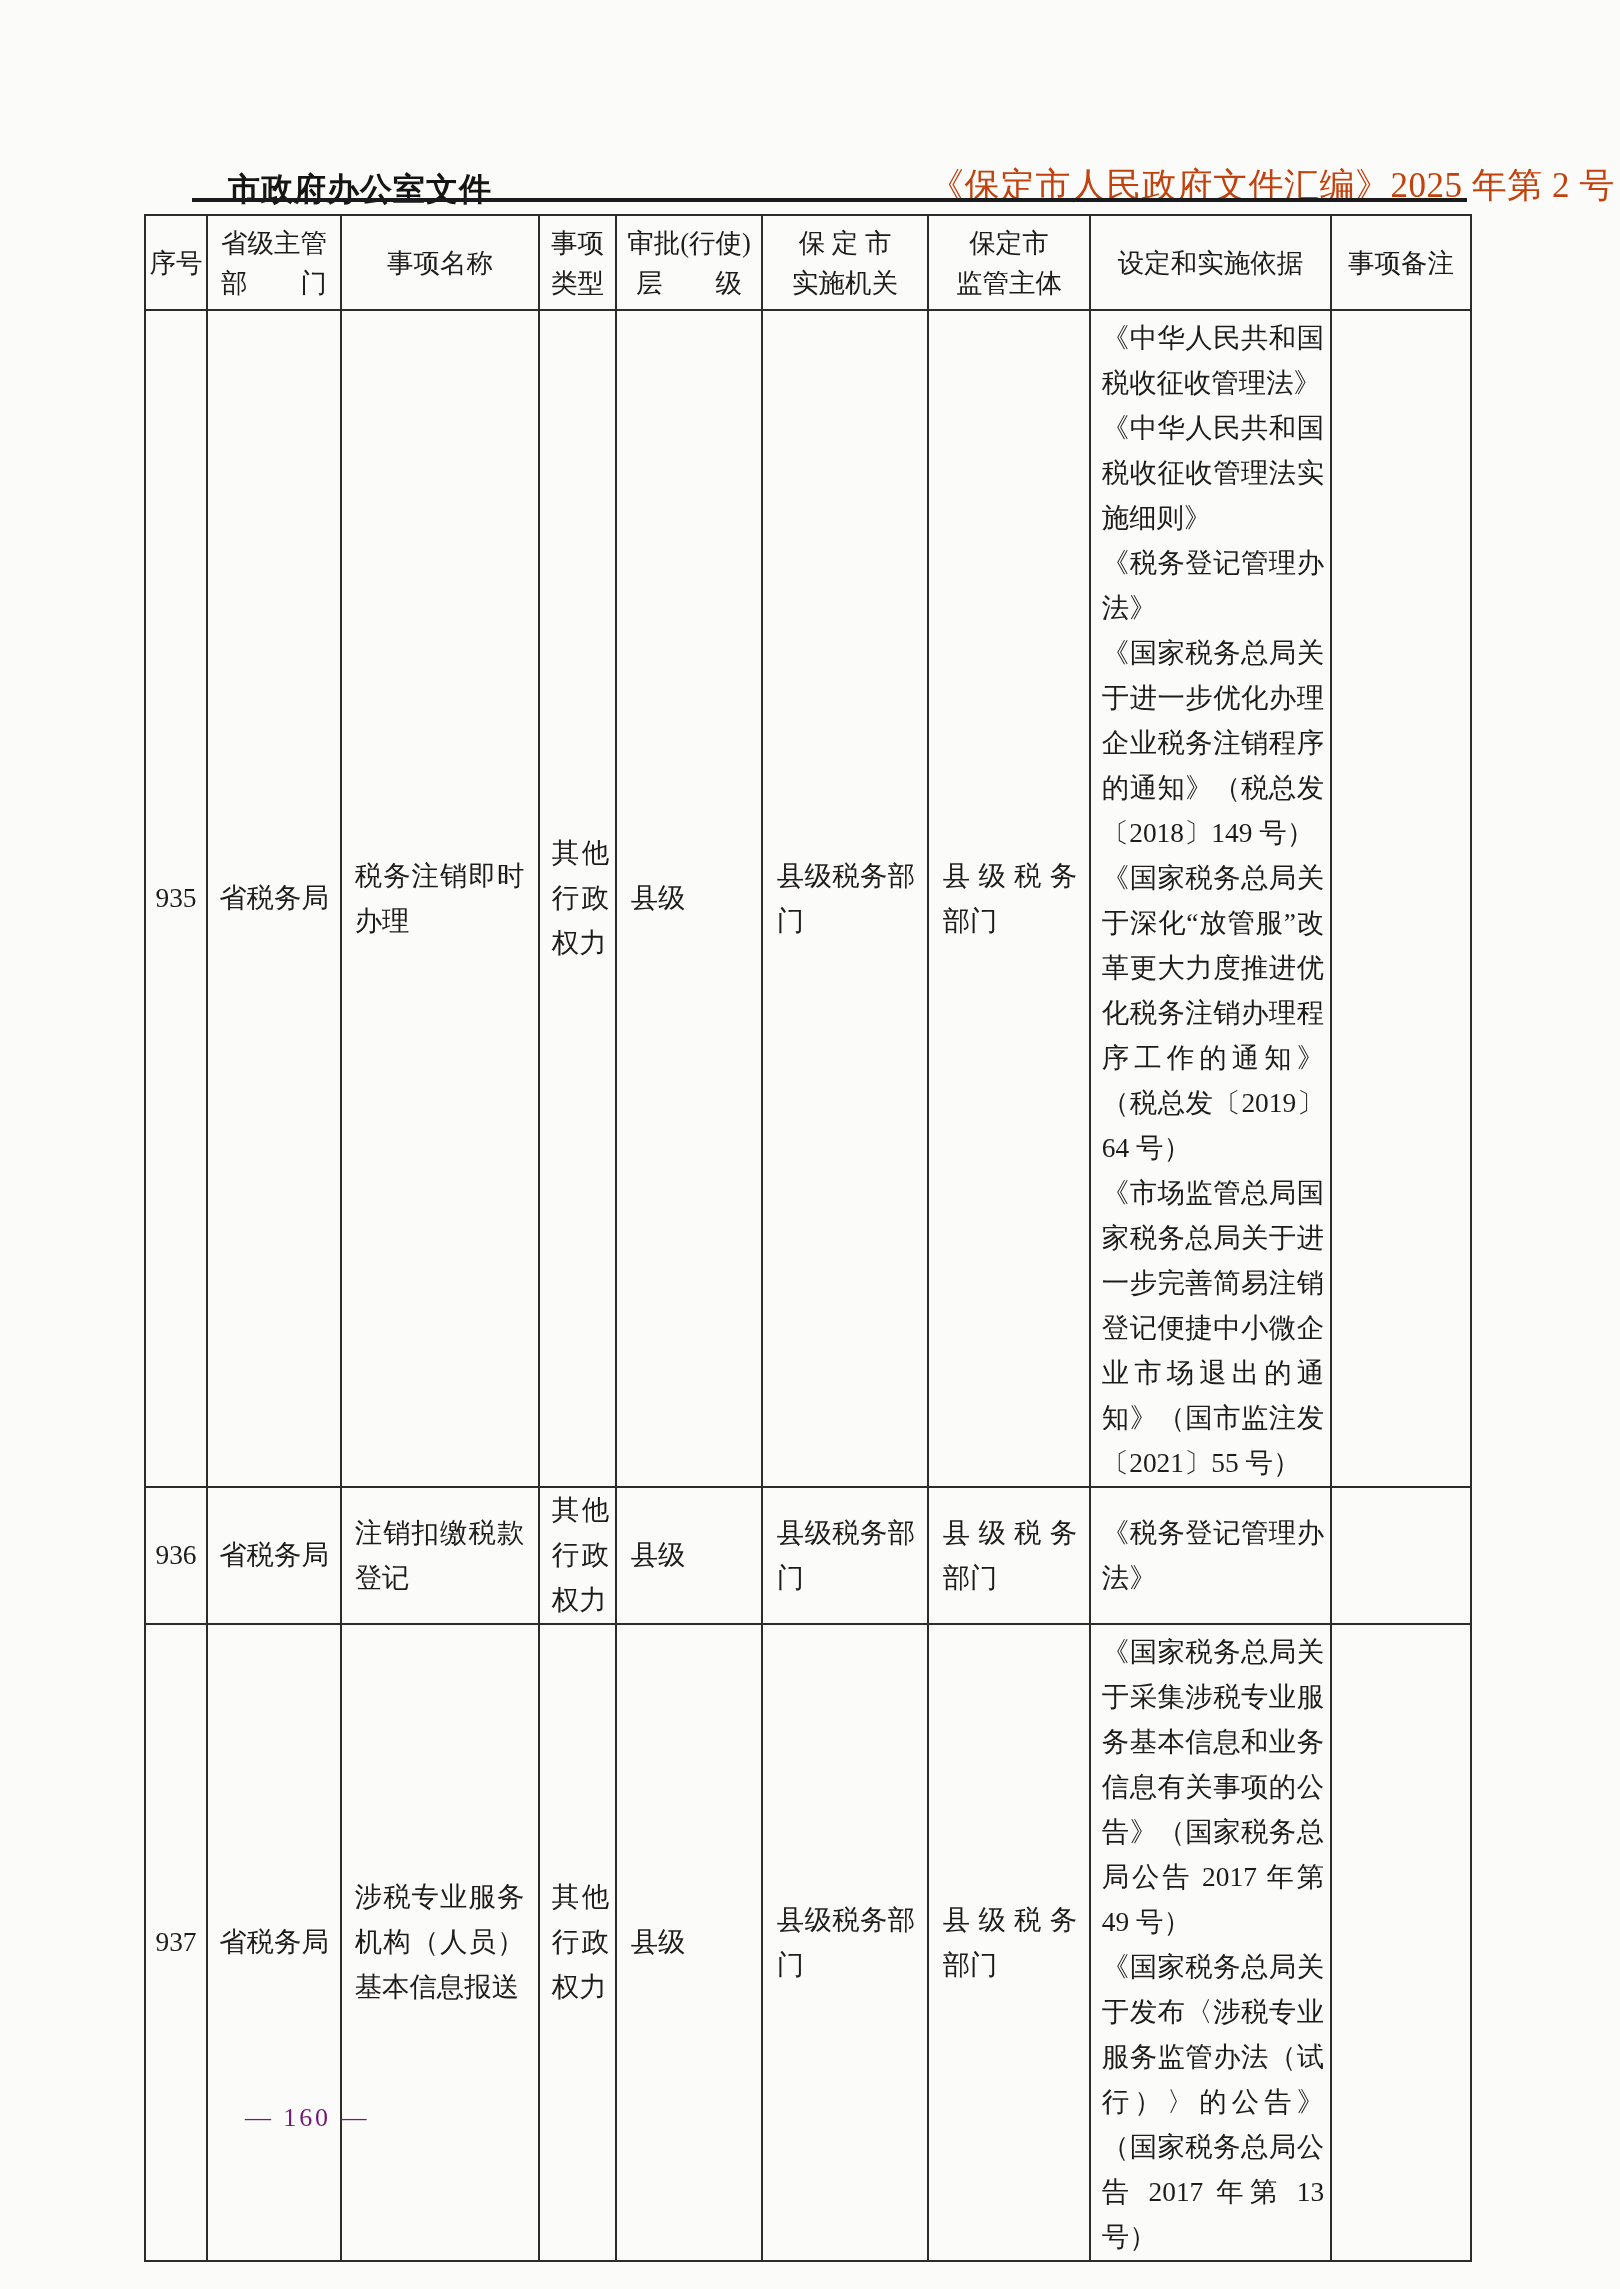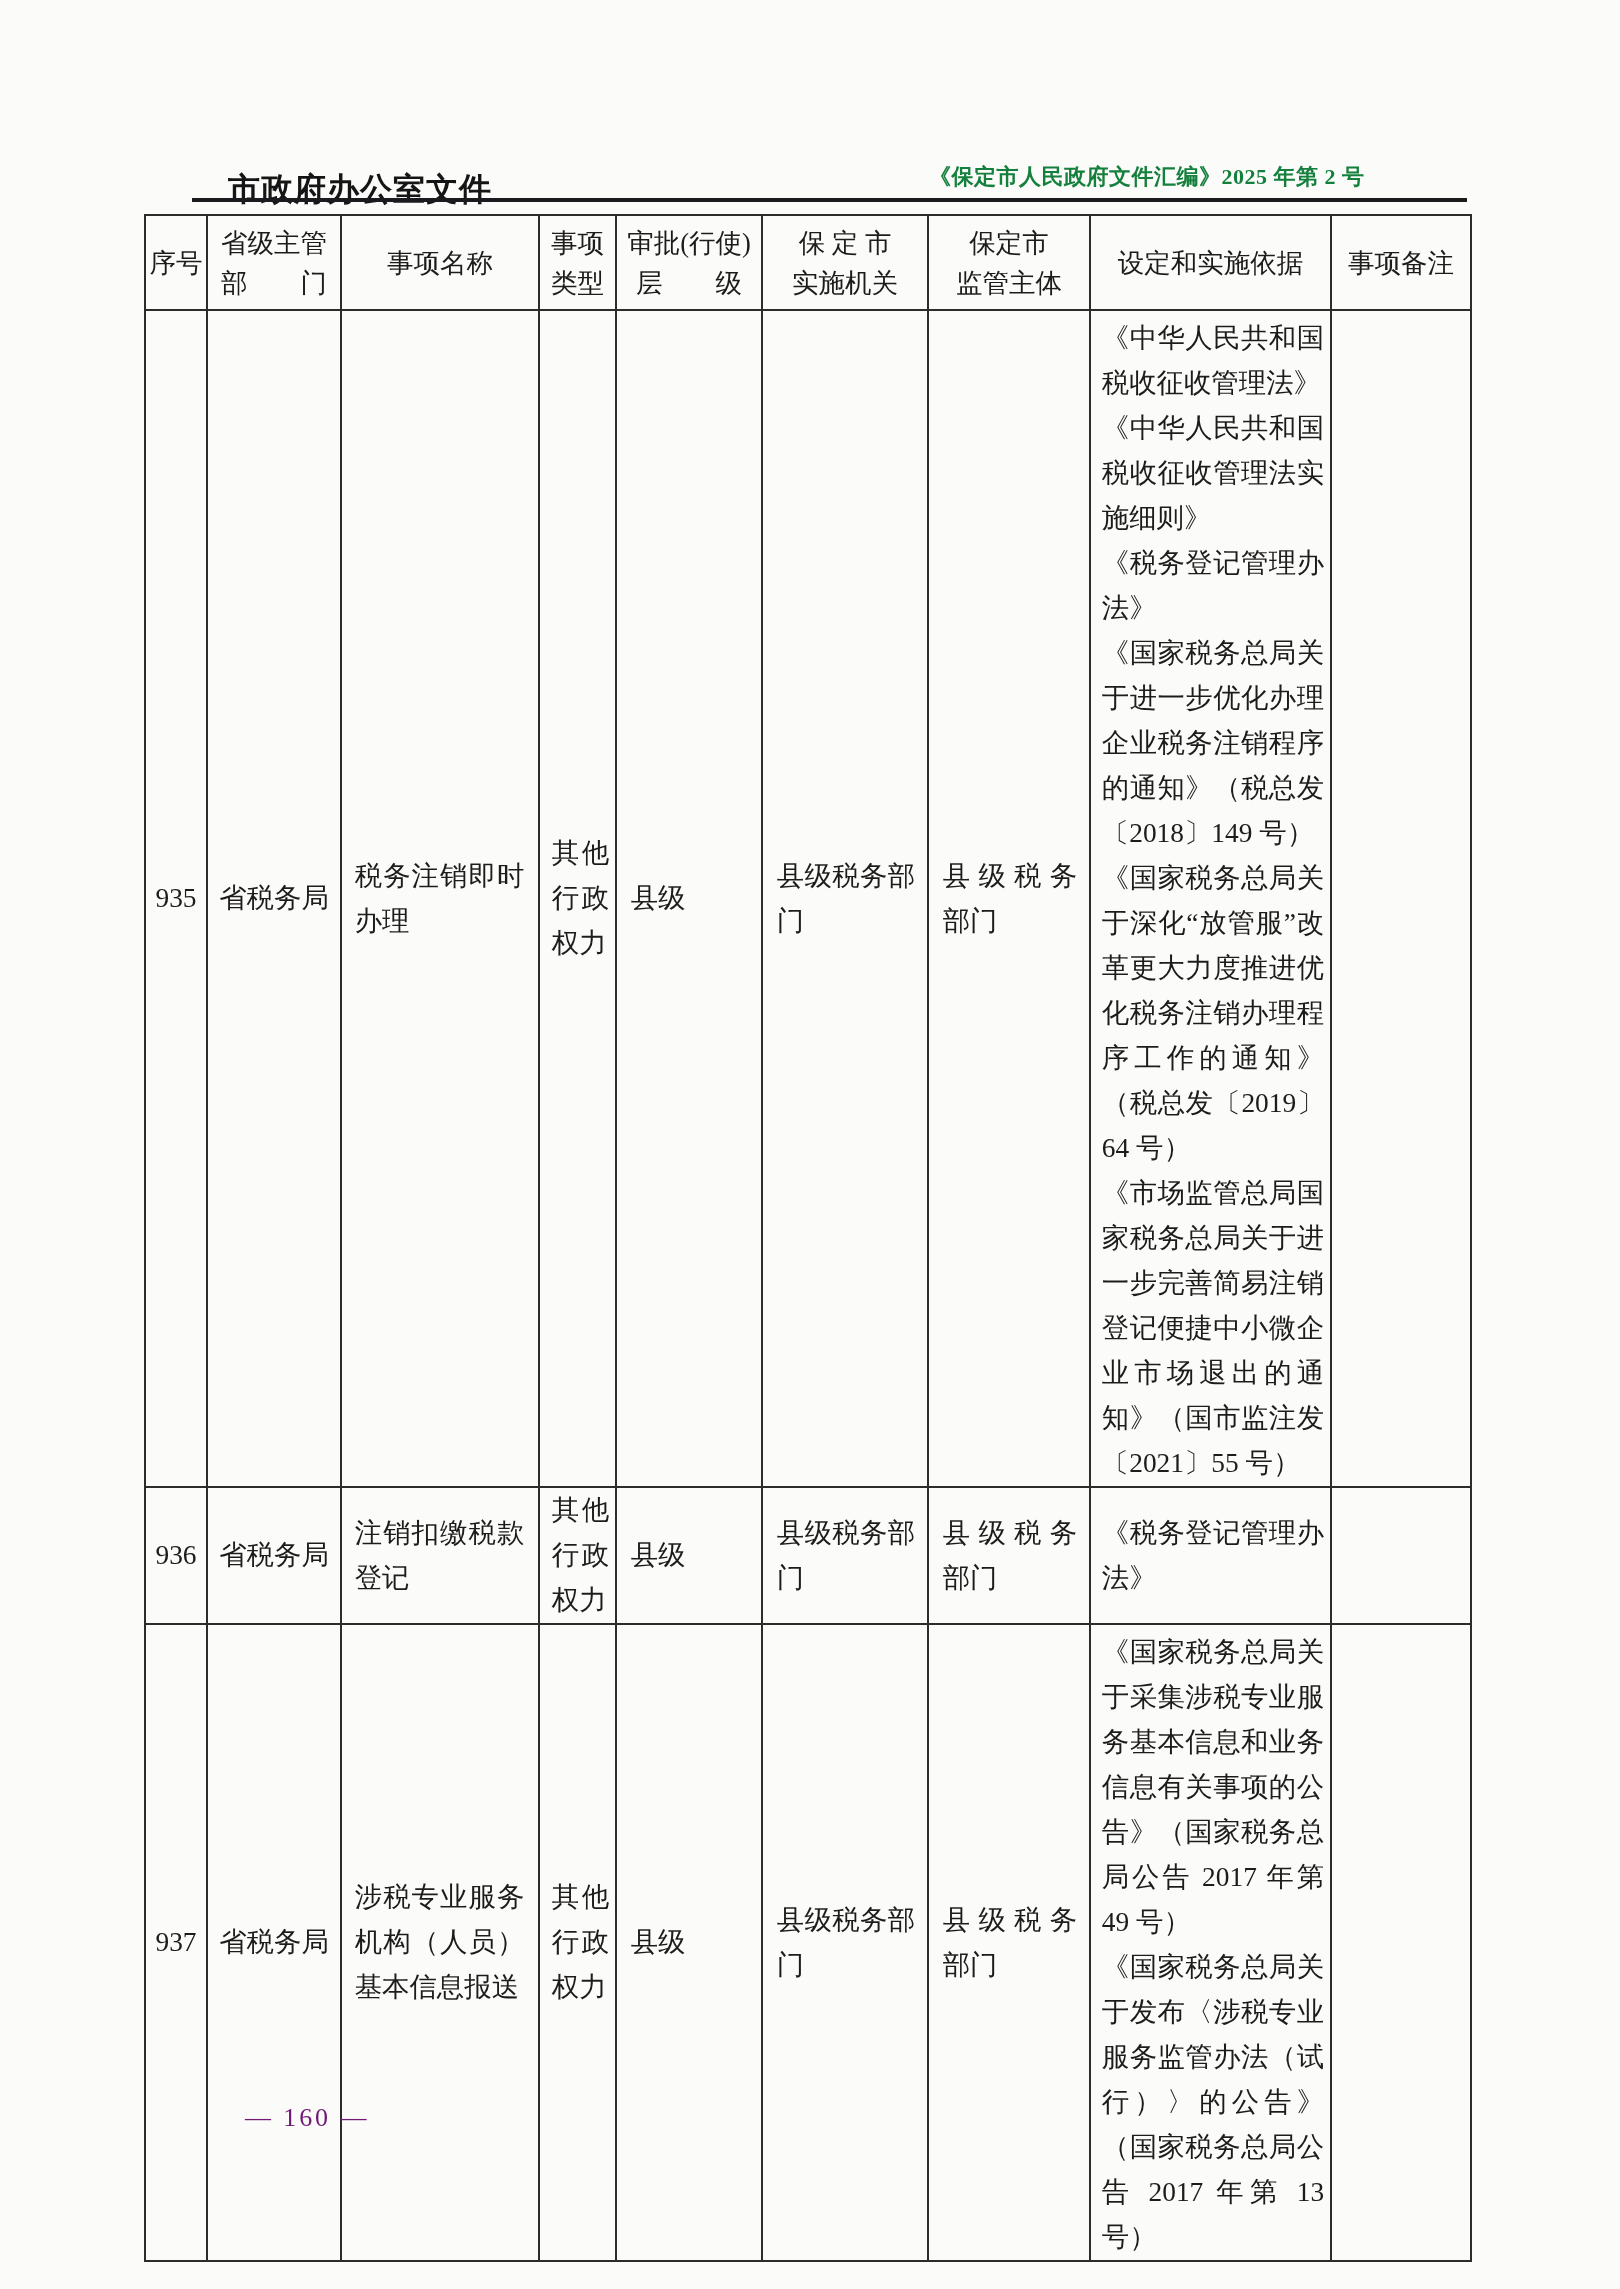"《保定市人民政府文件汇编》2025 年第 2 号" .hdr-right { color: #15803d -> #c2410c; font-size: 22px -> 35px; font-weight: bold -> none }
